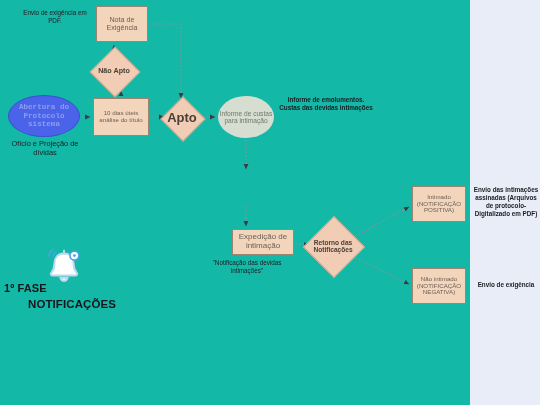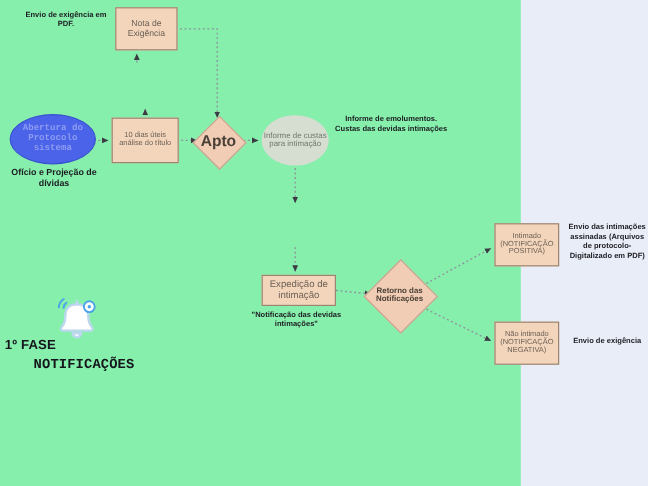"Nota de Exigência" #canvas { background: #86efac -> #14b8a6; padding-left: none -> 36px }
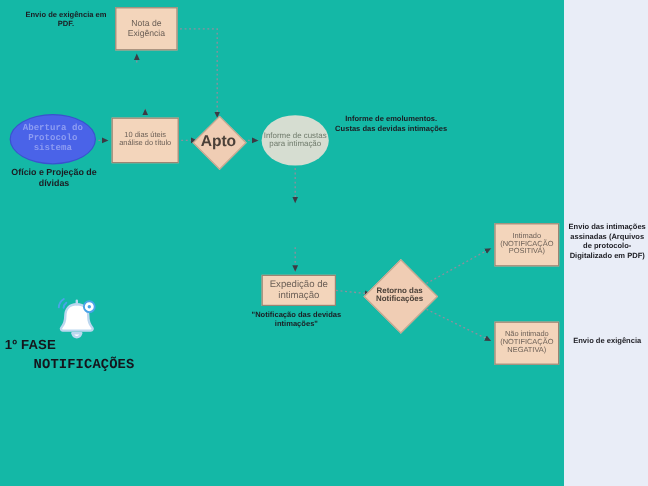"Não Apto" div.diamond-wrap { html: none -> <div> <div></div> <div>Não Apto</div> </div> }
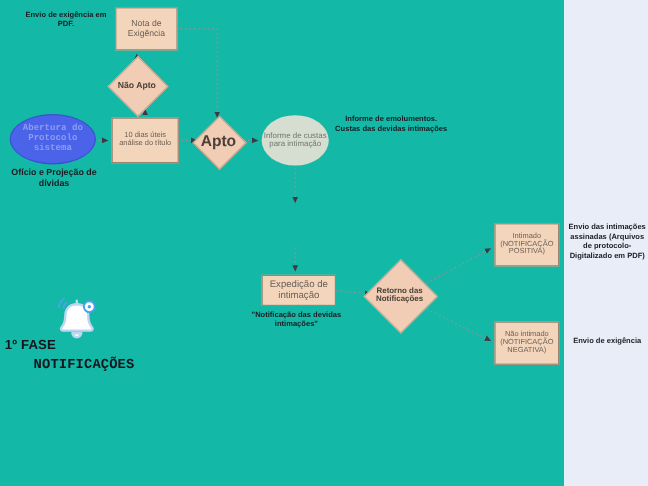"Ofício e Projeção de dívidas" .caption { font-weight: bold -> normal }
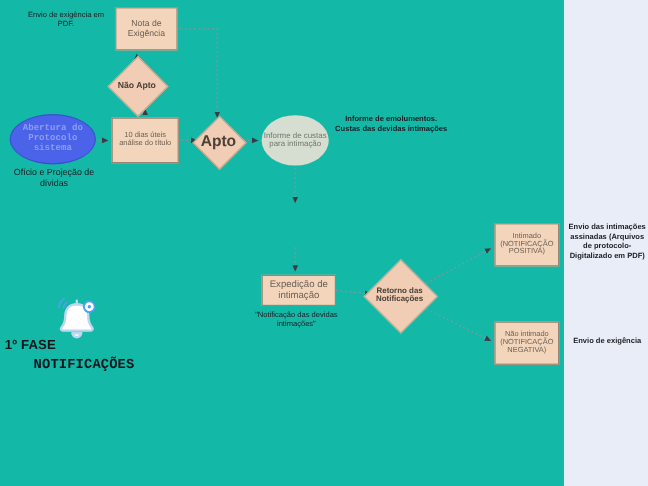"Expedição de intimação" #n-exped { left: 218px -> 232px }
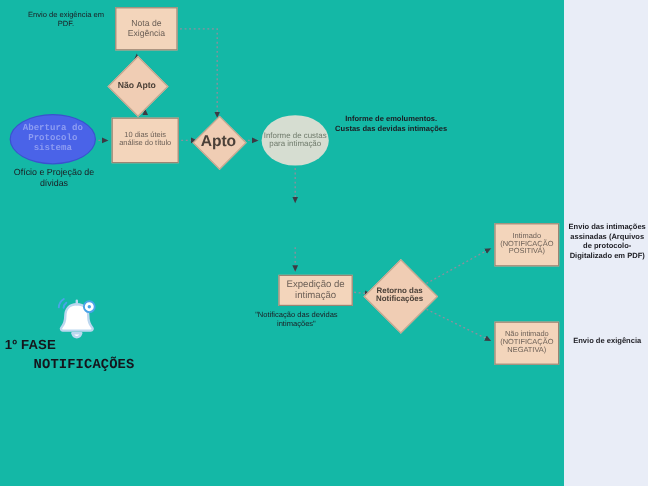"NOTIFICAÇÕES" #fase-line2 { font-family: Liberation Mono, monospace -> none }
